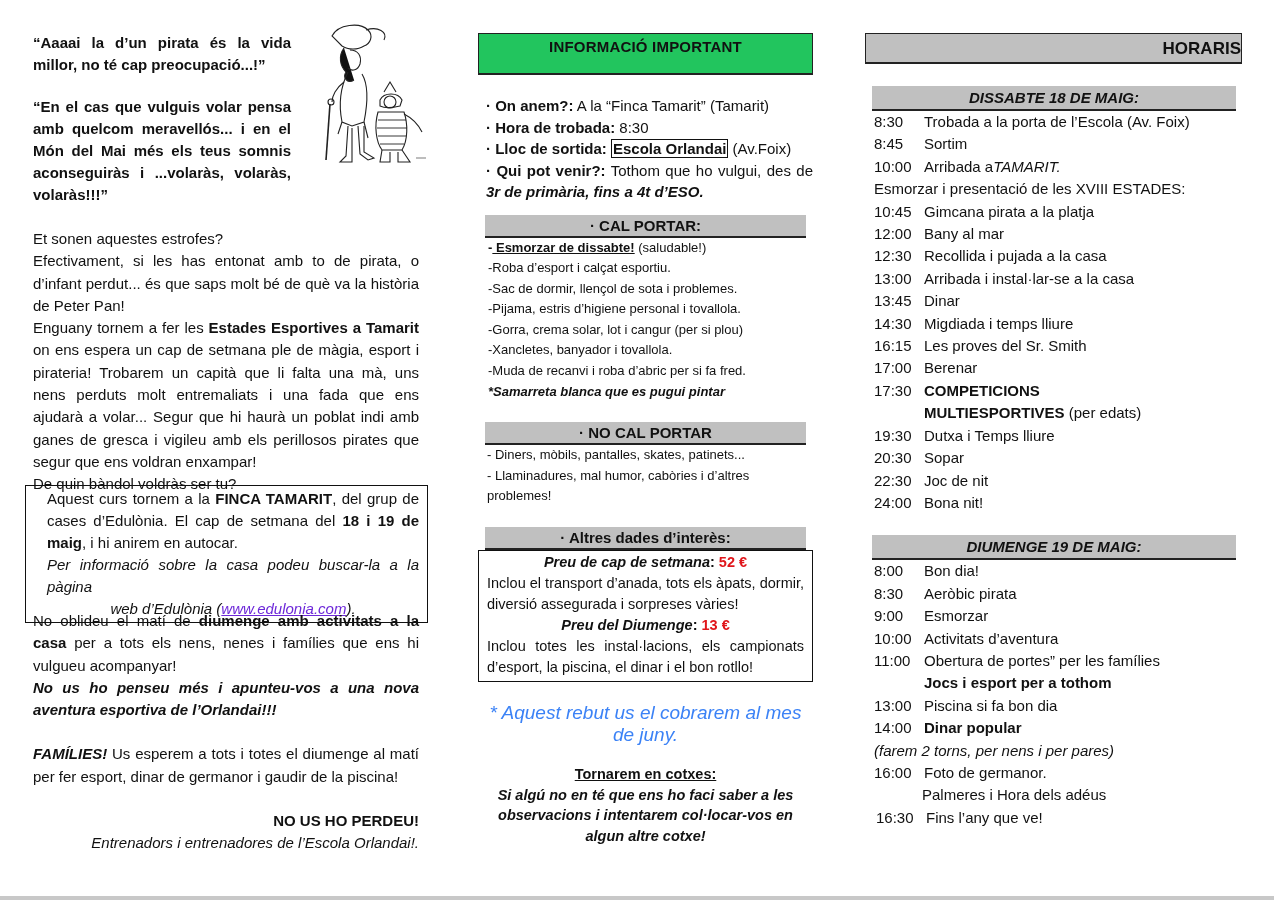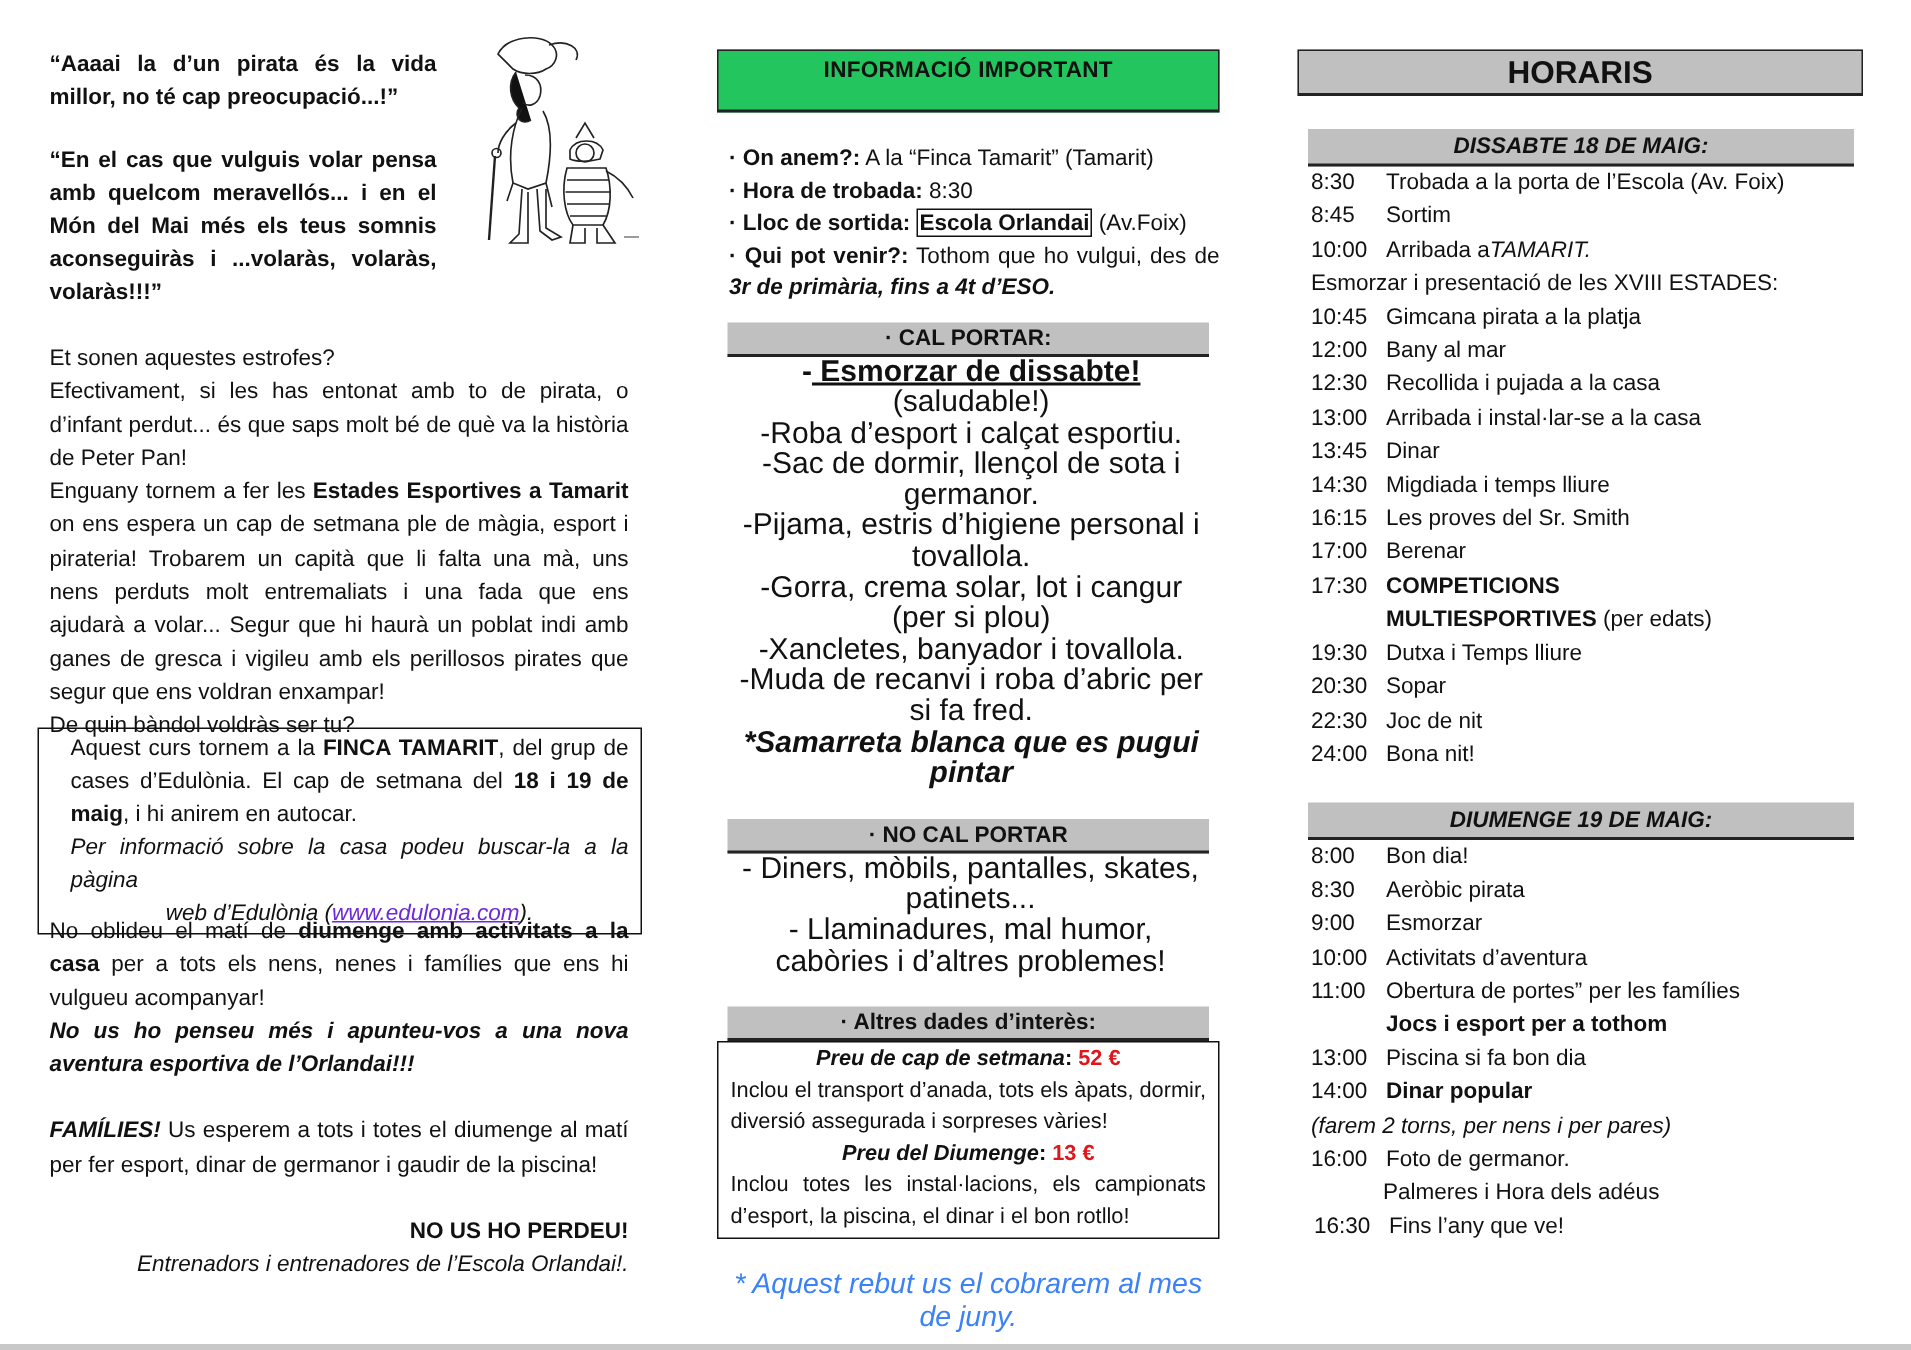"HORARIS" .hdr-horaris { font-size: 21px -> 17px; text-align: center -> right }
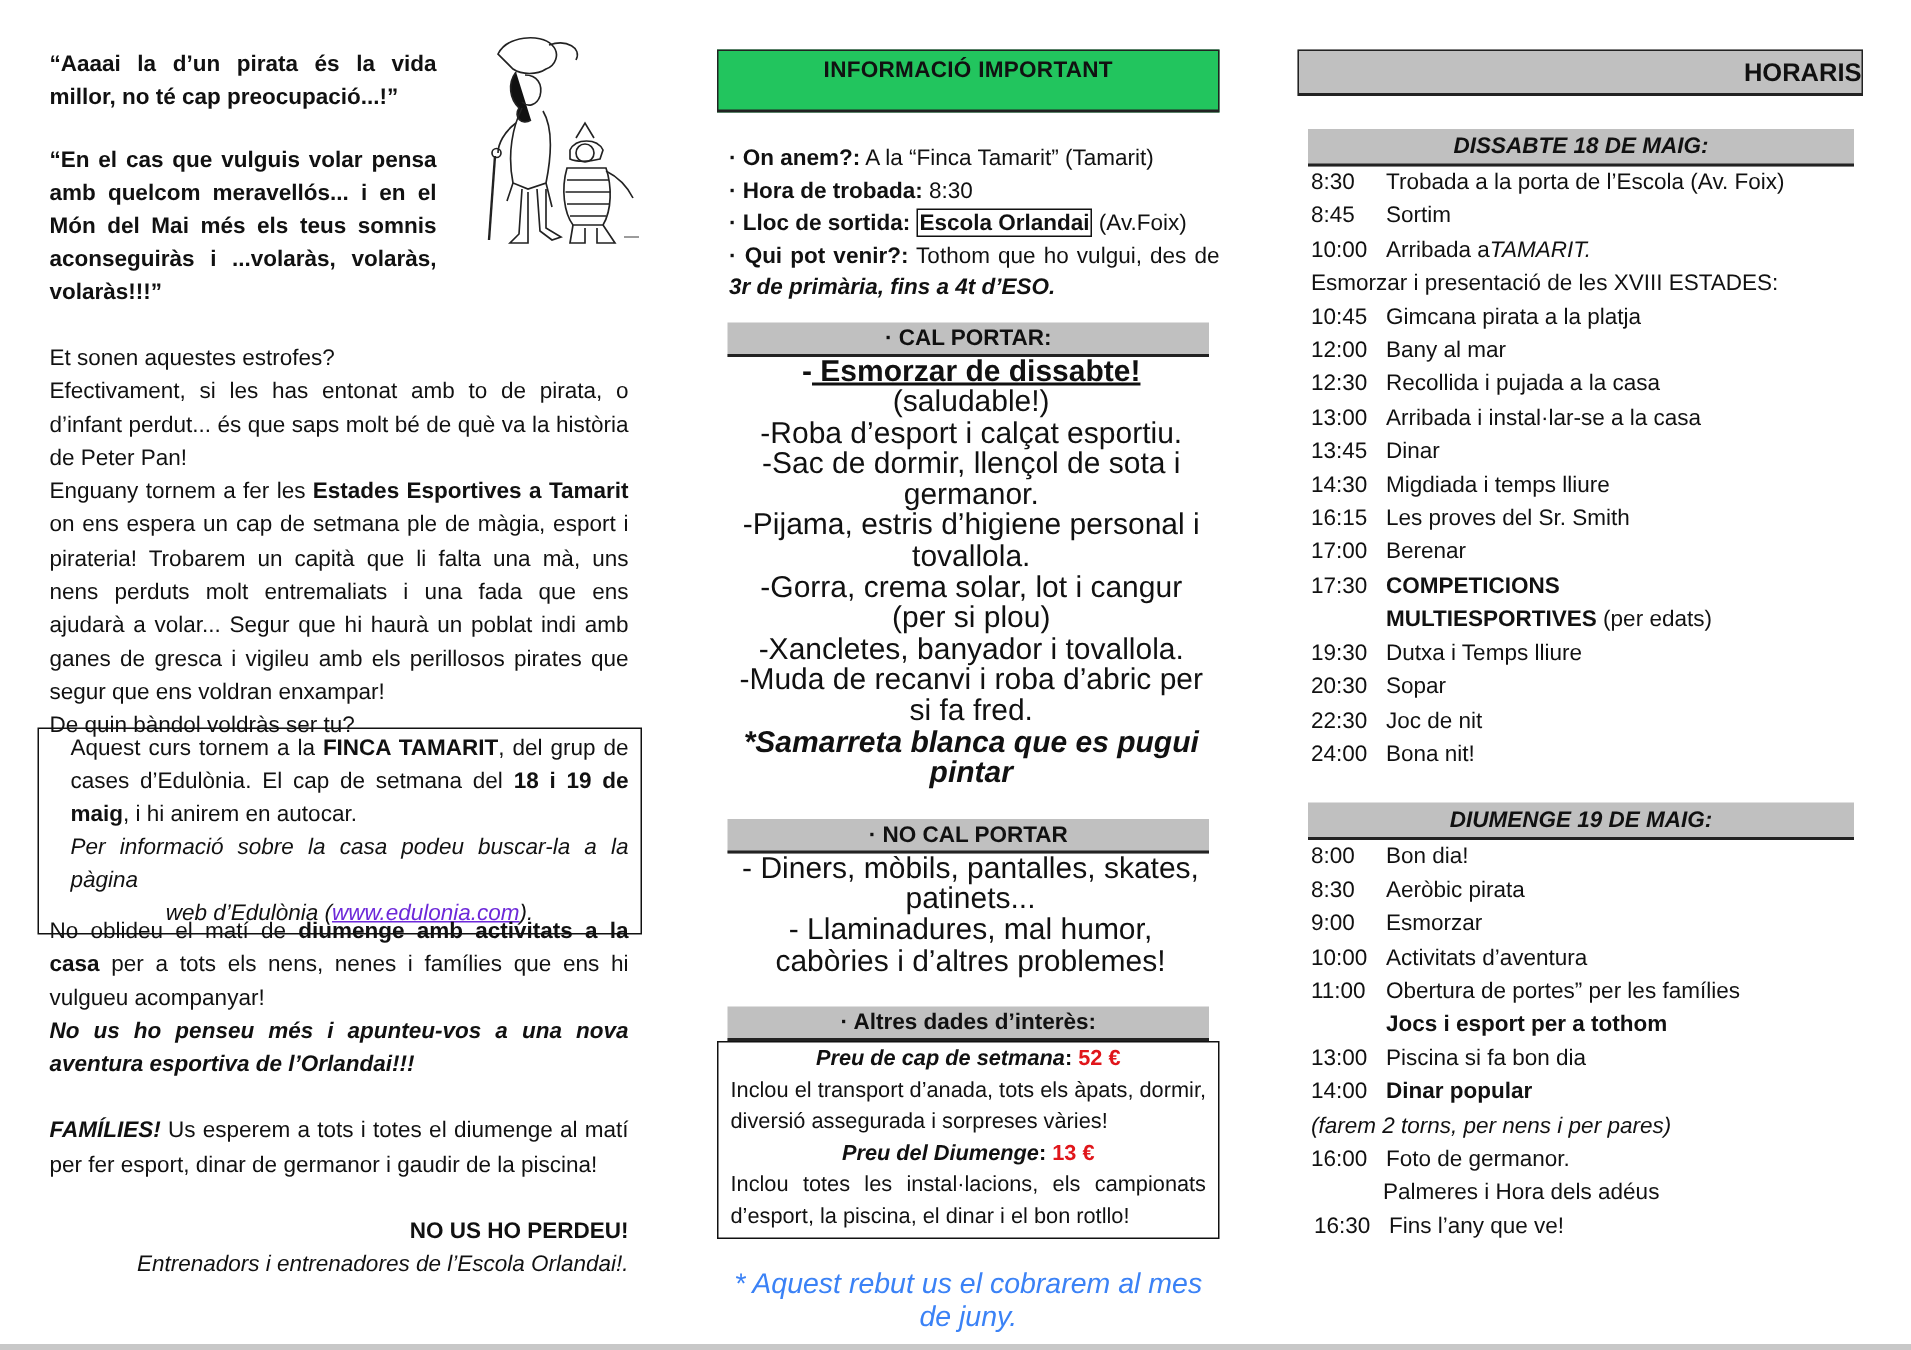"- Esmorzar de dissabte! (saludable!)" .list { font-size: 20px -> 13px; text-align: center -> none }
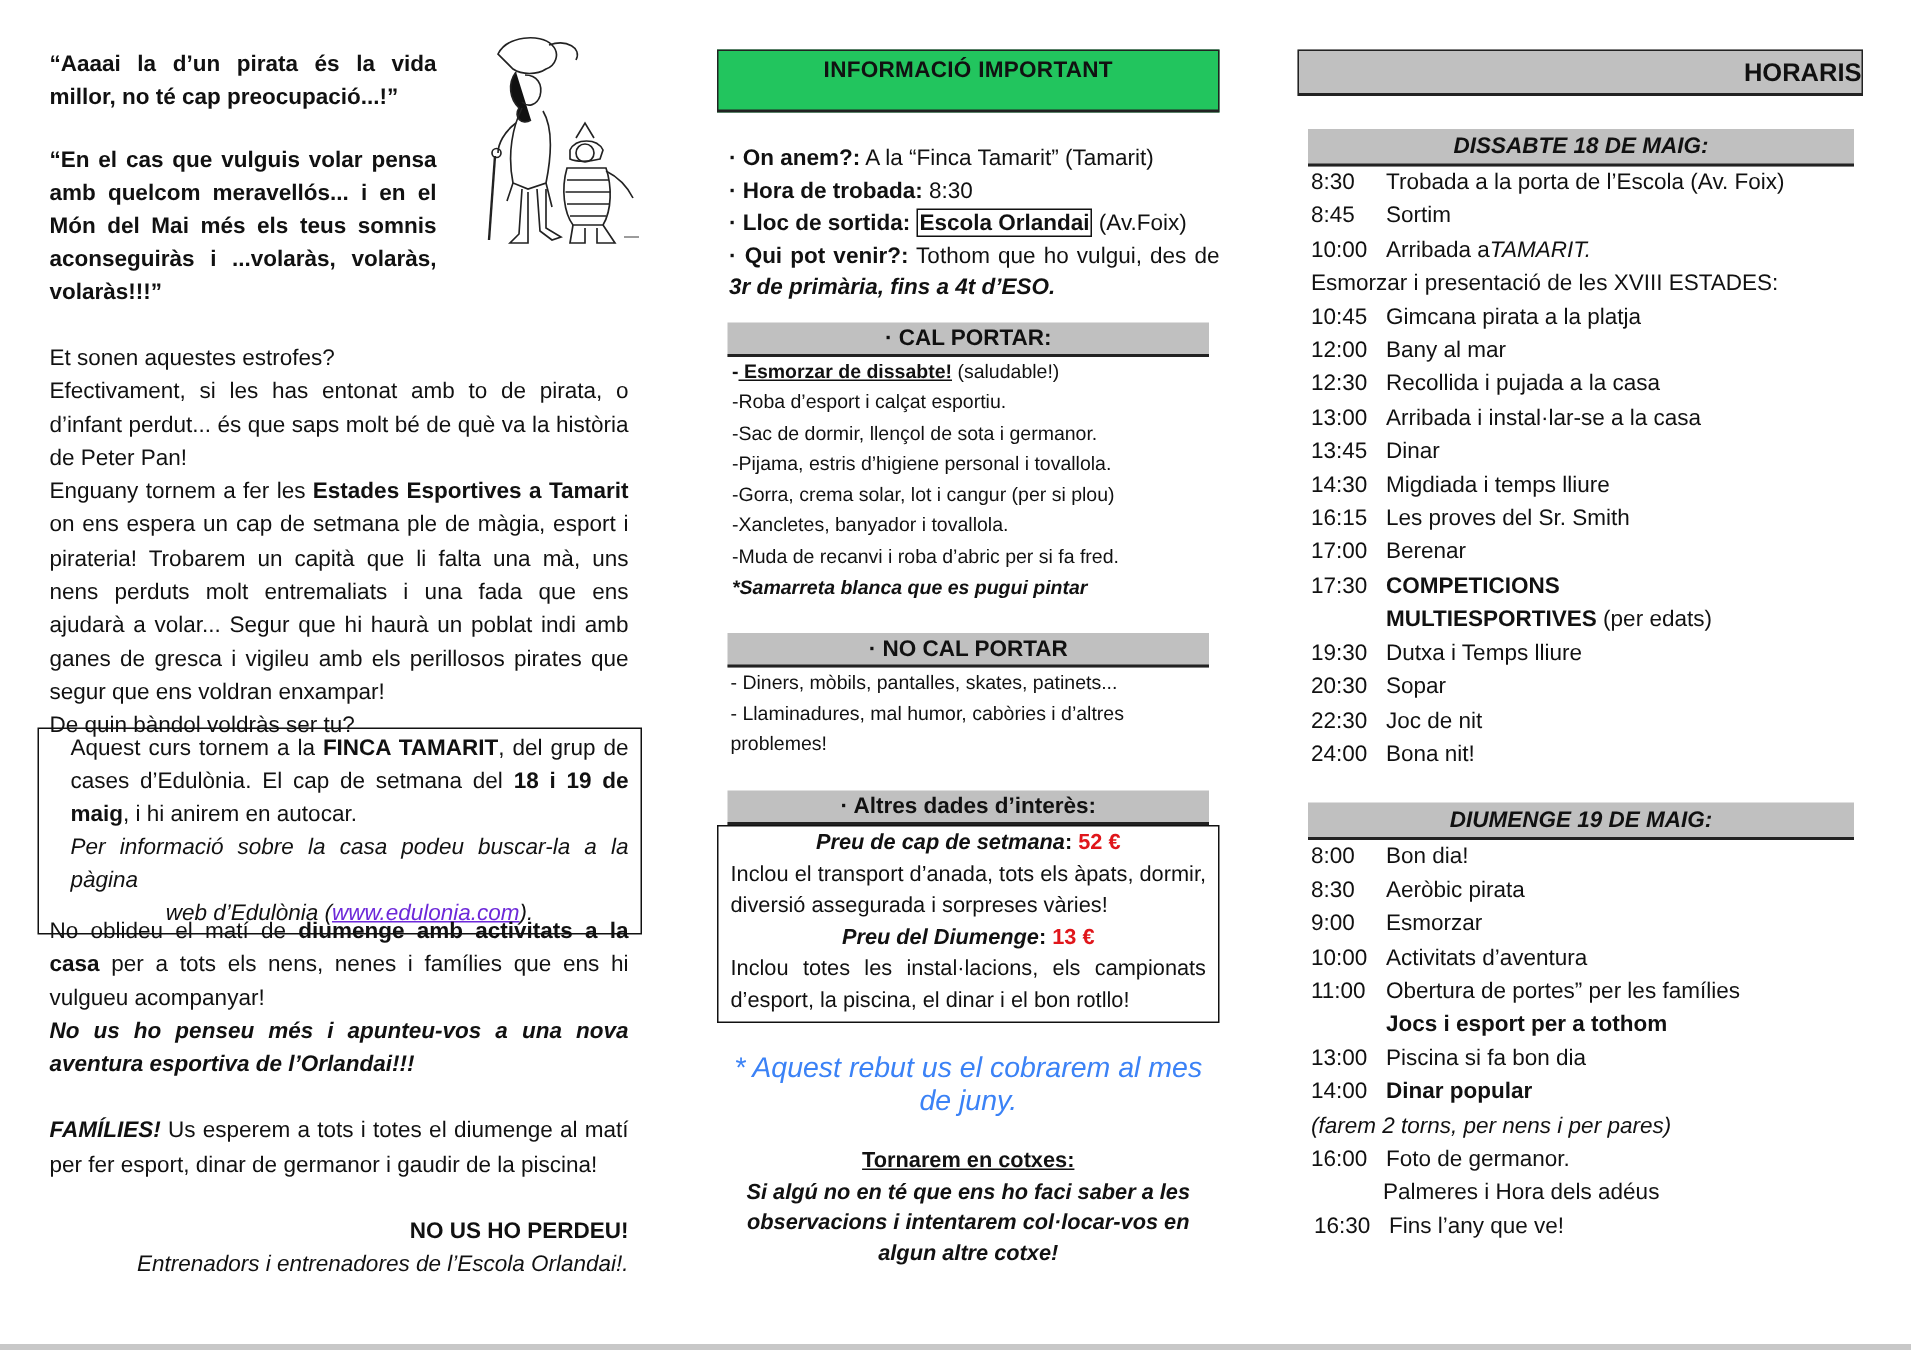"-Sac de dormir, llençol de" div { text: germanor -> problemes }
